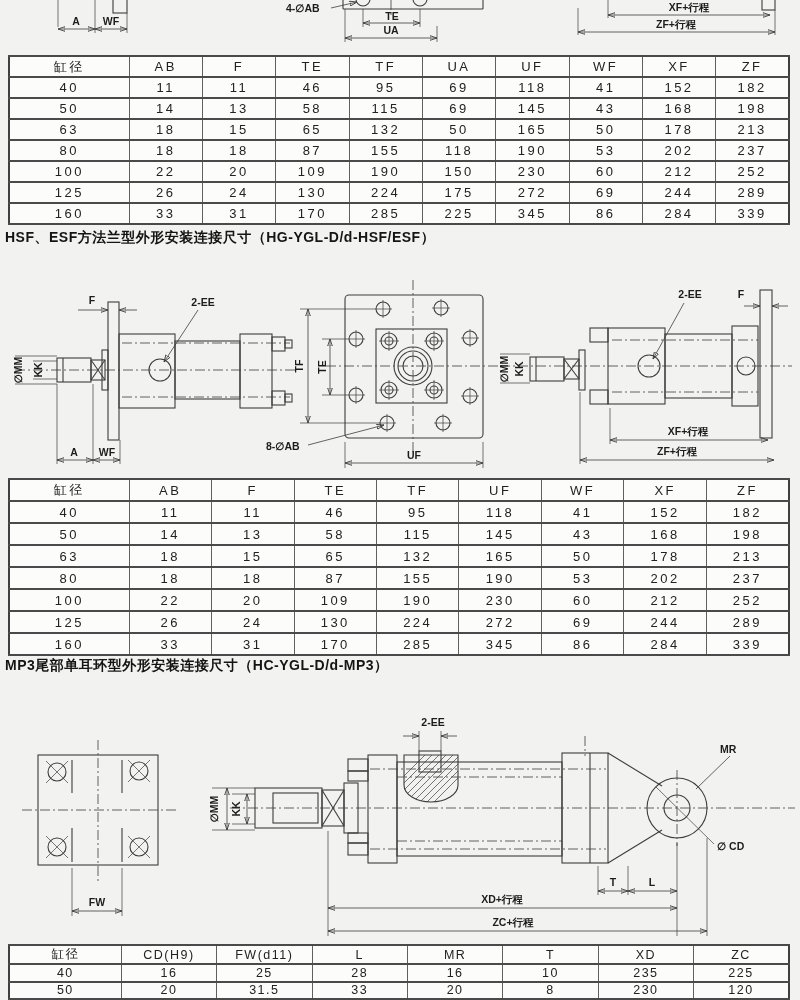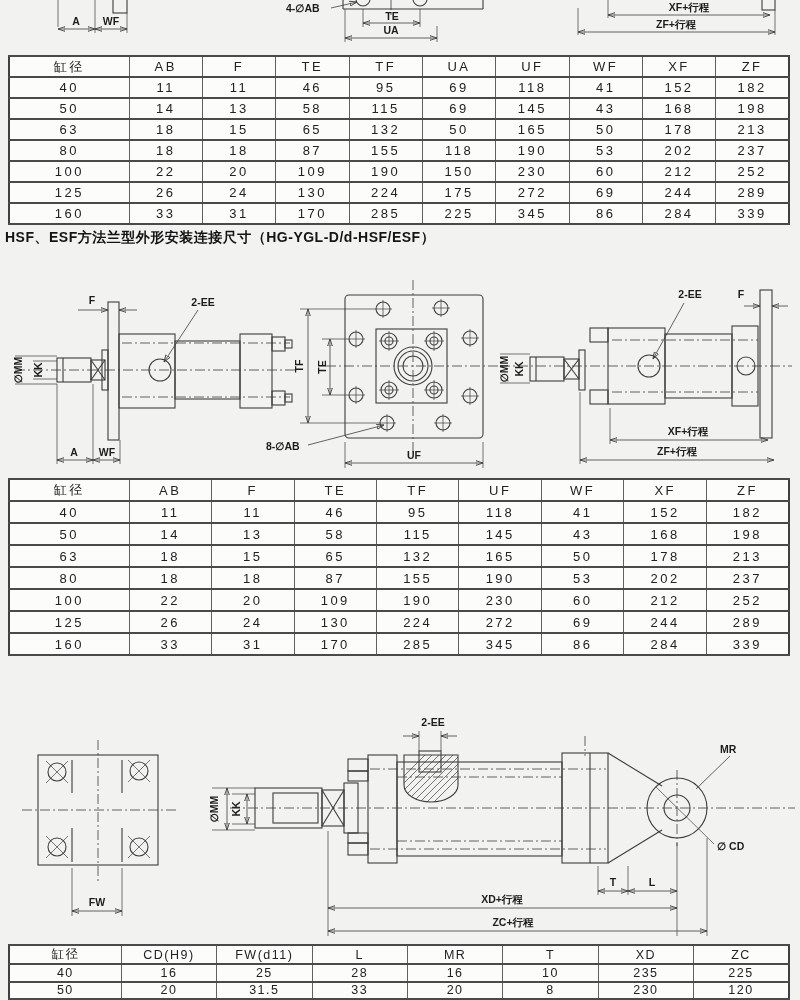"MP3尾部单耳环型外形安装连接尺寸（HC-YGL-D/d-MP3）" div.caption { html: none -> <div>MP3尾部单耳环型外形安装连接尺寸（HC-YGL-D/d-MP3）</div> }
